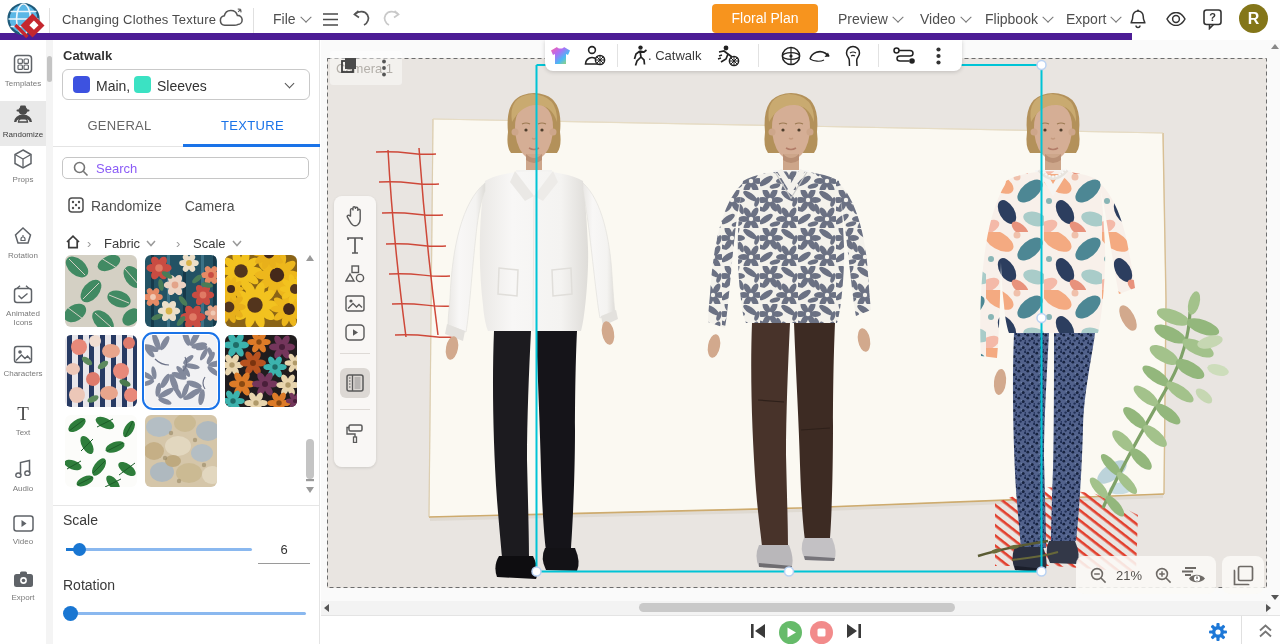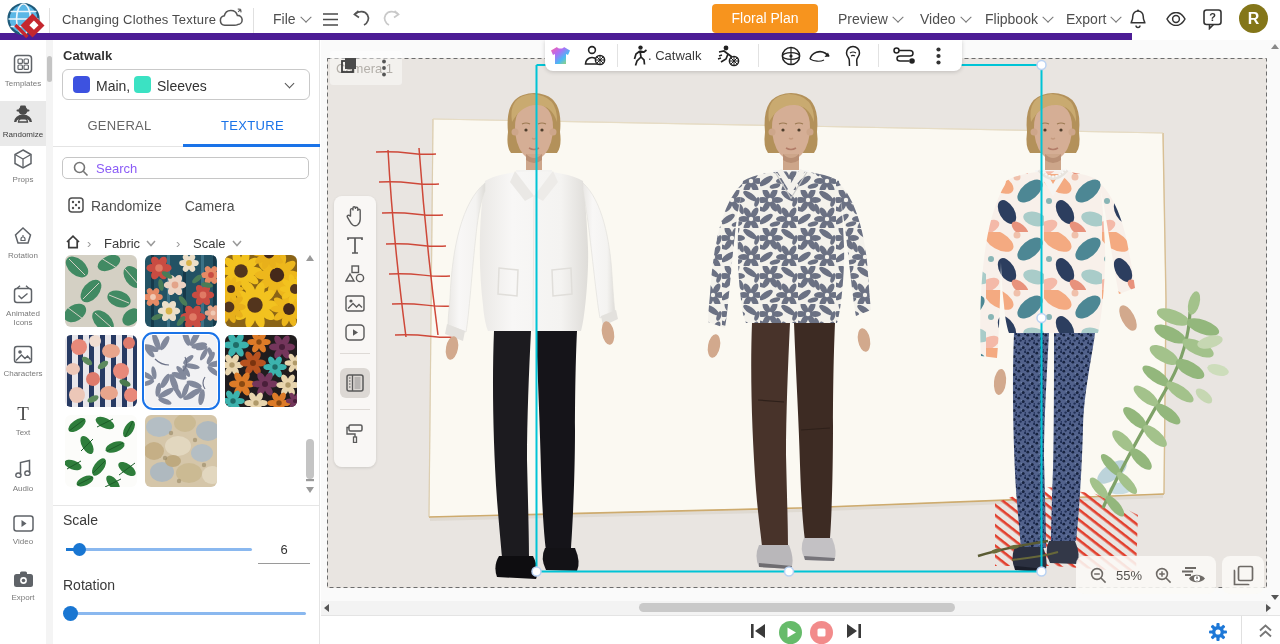"55%" div.abs { text: 55% -> 21% }
